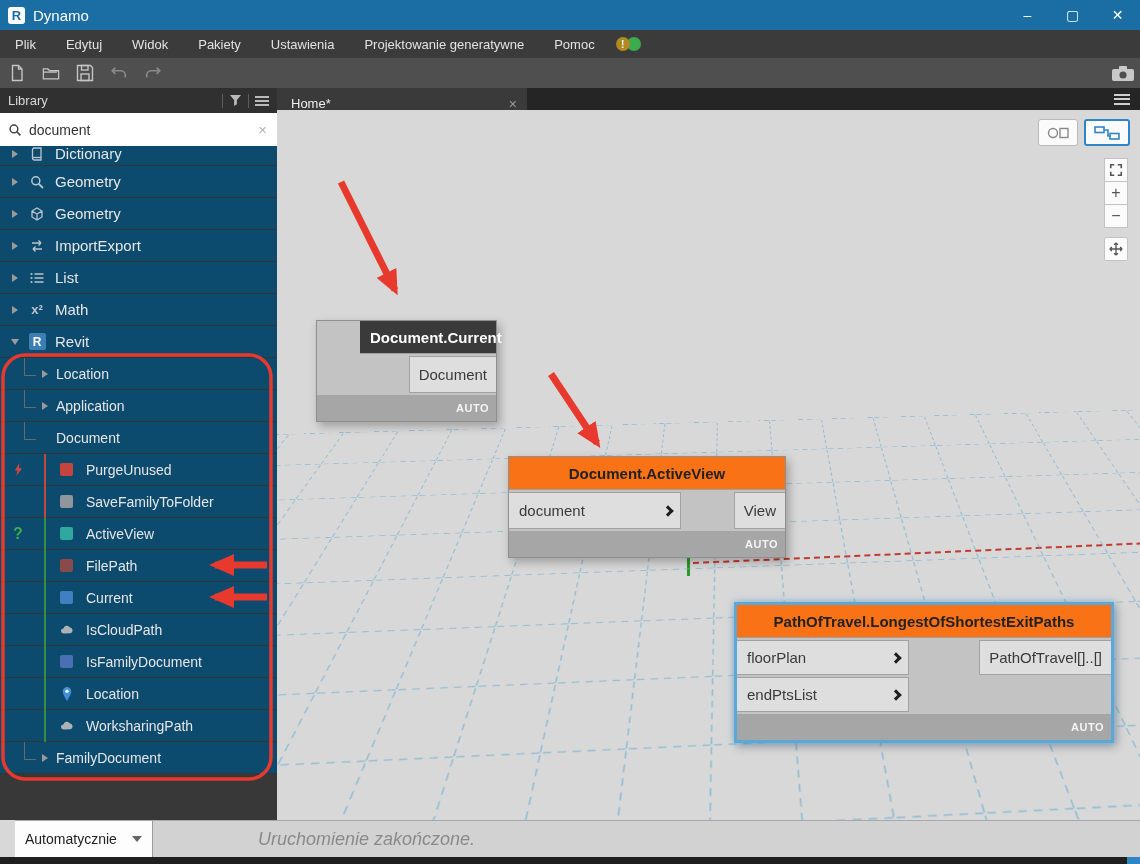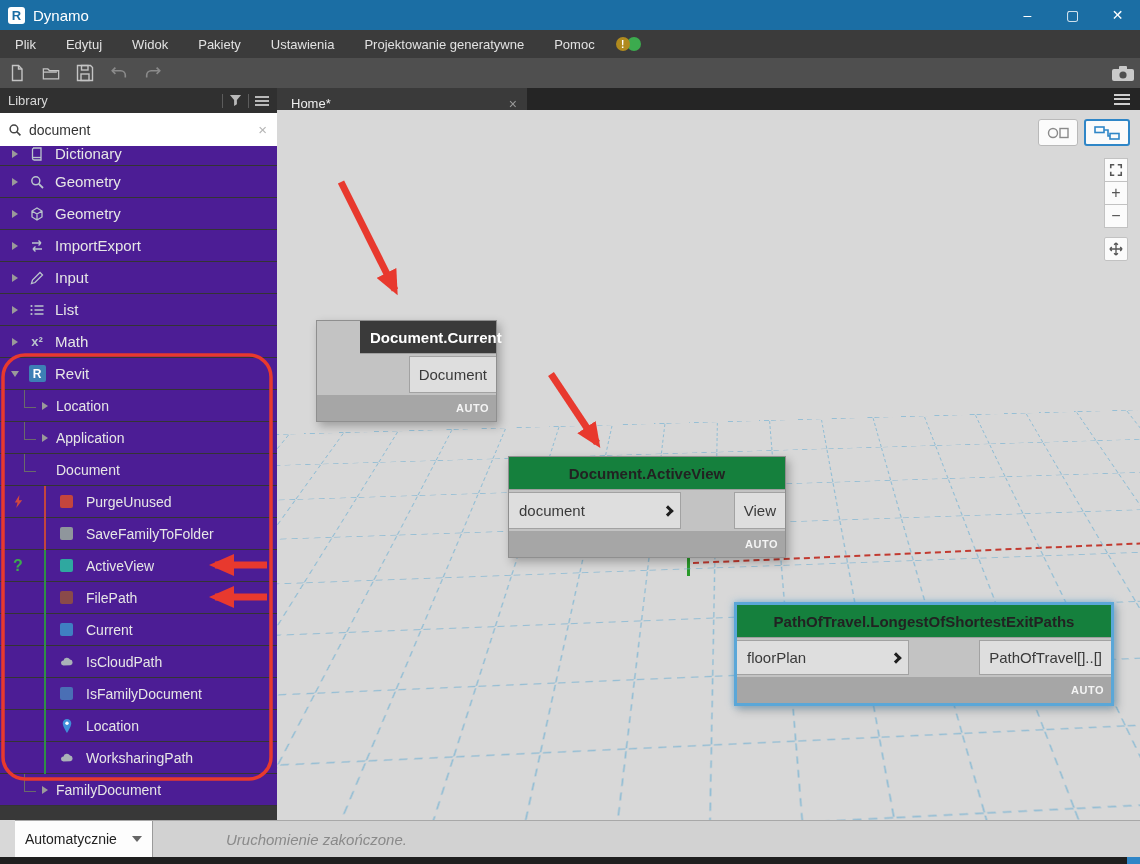"Dictionary" .trow { background: #4c1d95 -> #0c4a6e }
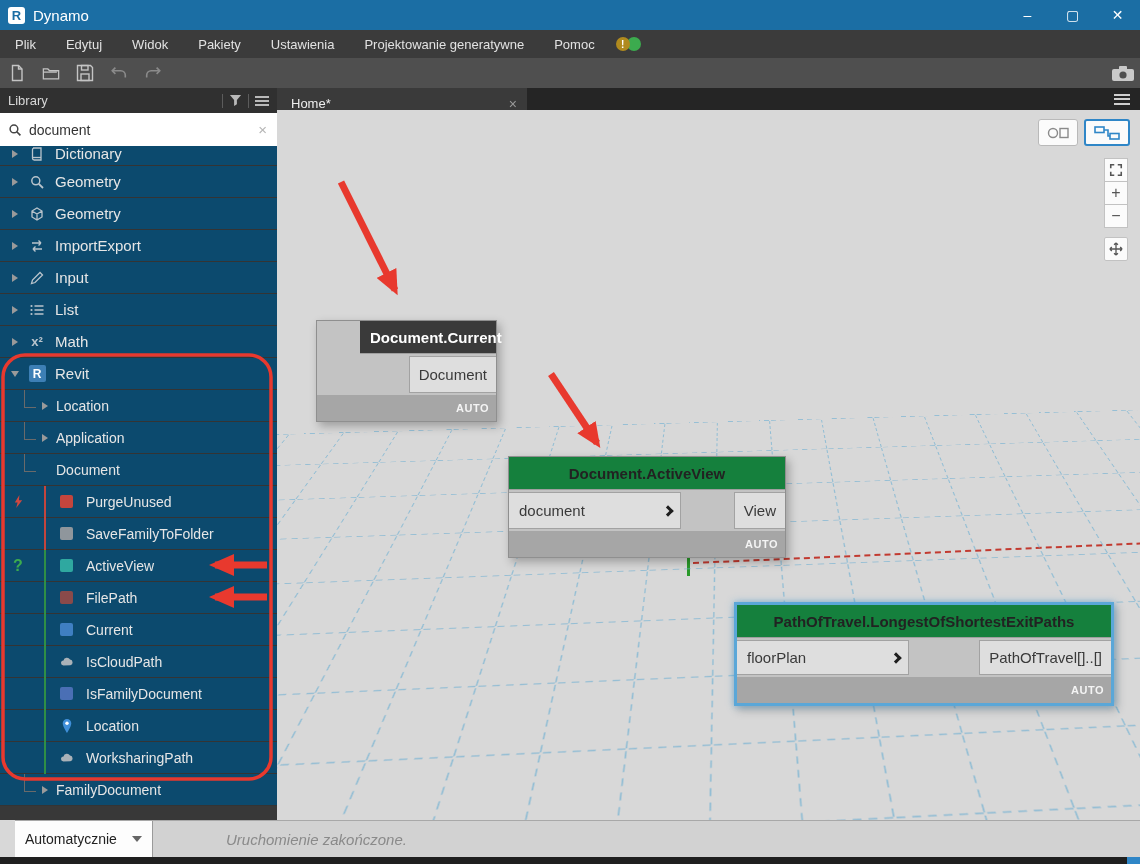"Input" div.trow { html: <div> <span></span> <span> <svg> <path></path> </svg> </span> <span>Input</span> </div> -> none }
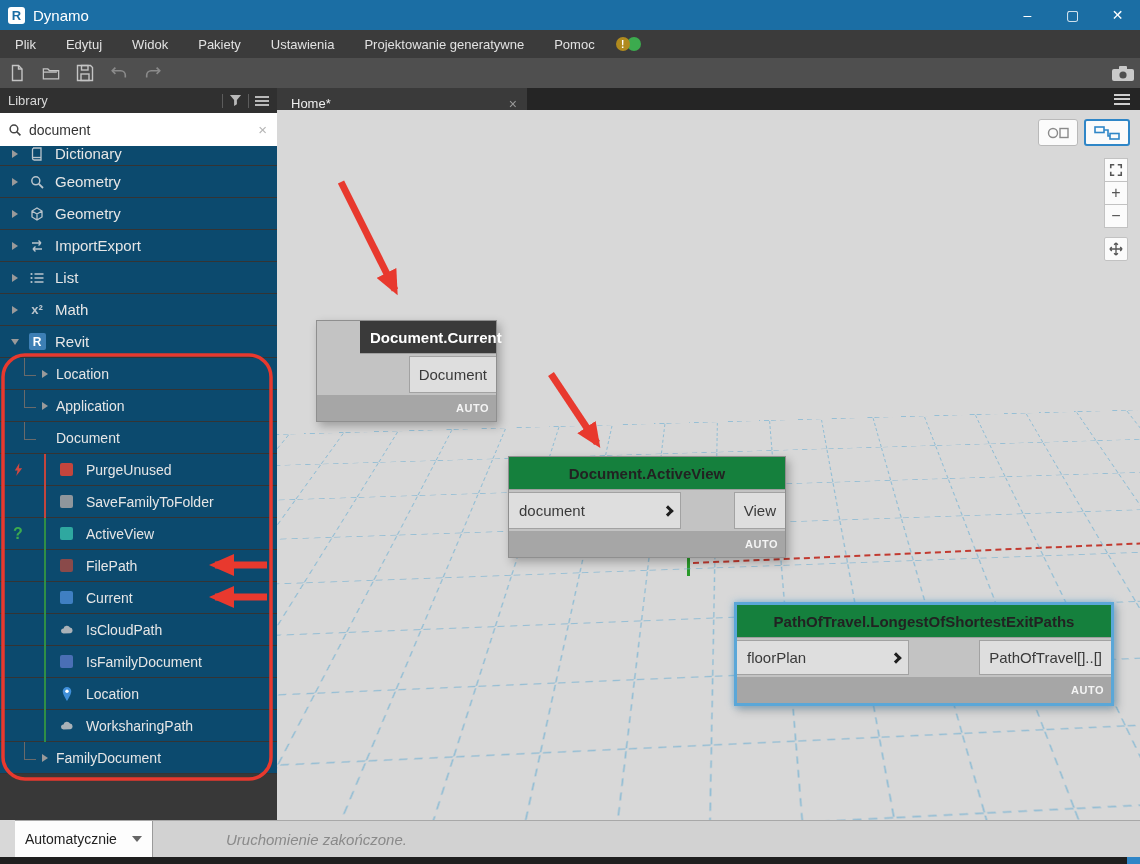"Document.ActiveView" .dnode.light-header .nhead { background: #15803d -> #f97316 }
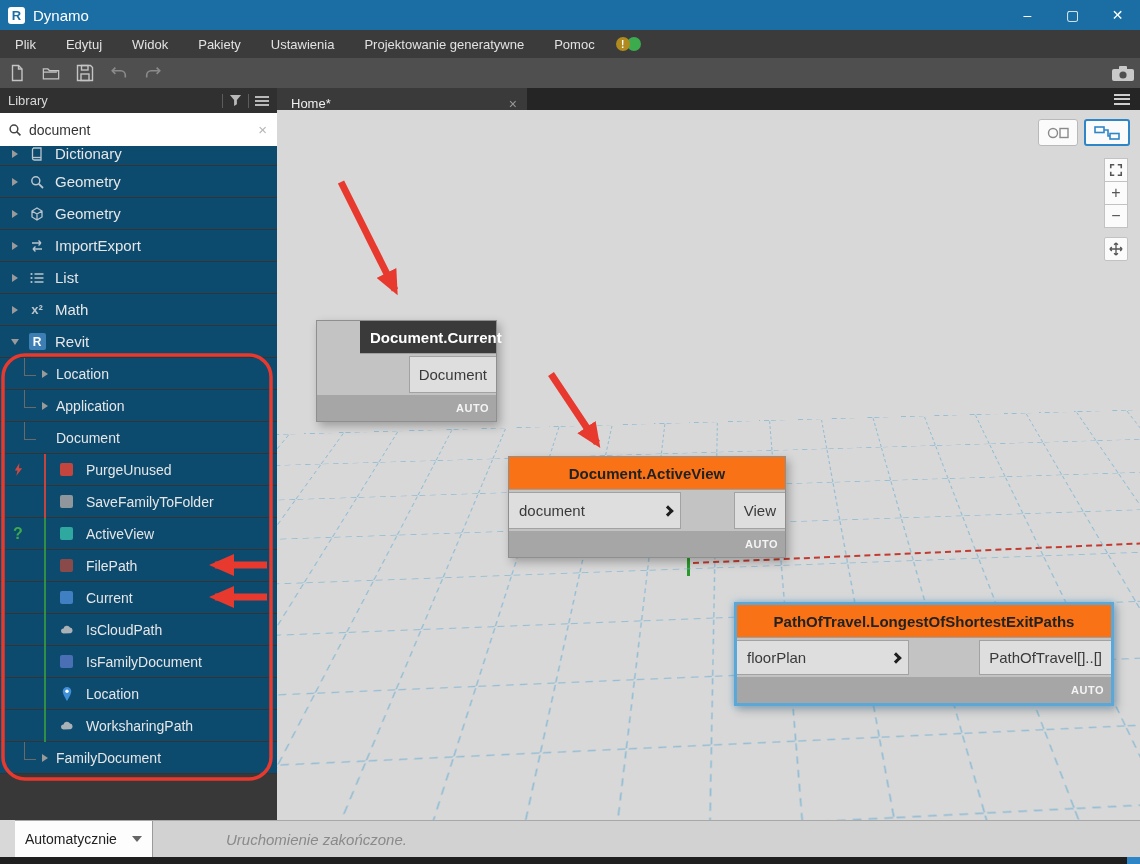"endPtsList" div.prow { html: none -> <div> <div> <span>endPtsList</span> <span></span> </div> </div> }
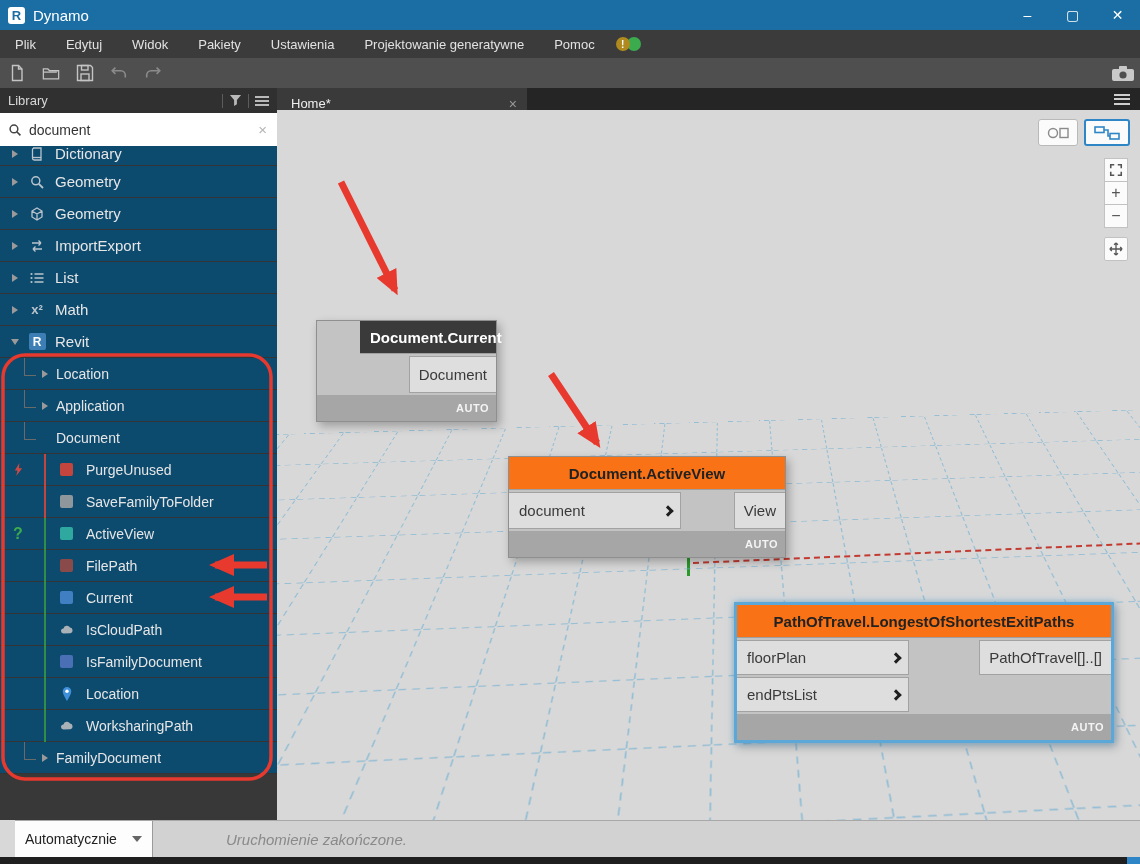"Uruchomienie zakończone." .statusmsg { font-size: 15px -> 18px; margin-left: 73px -> 105px }
